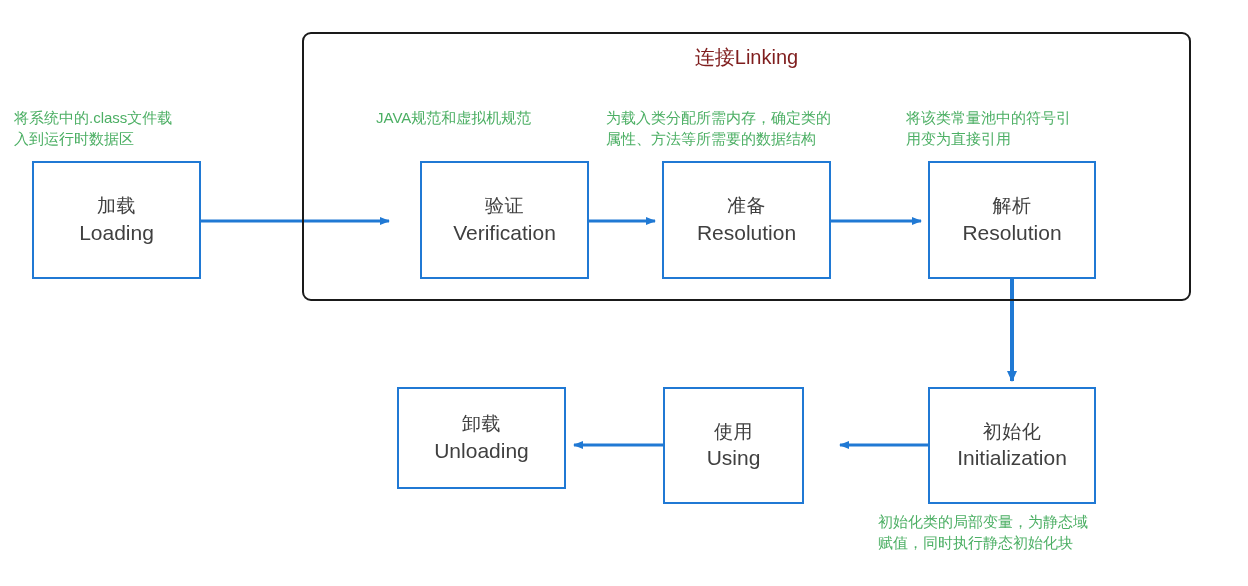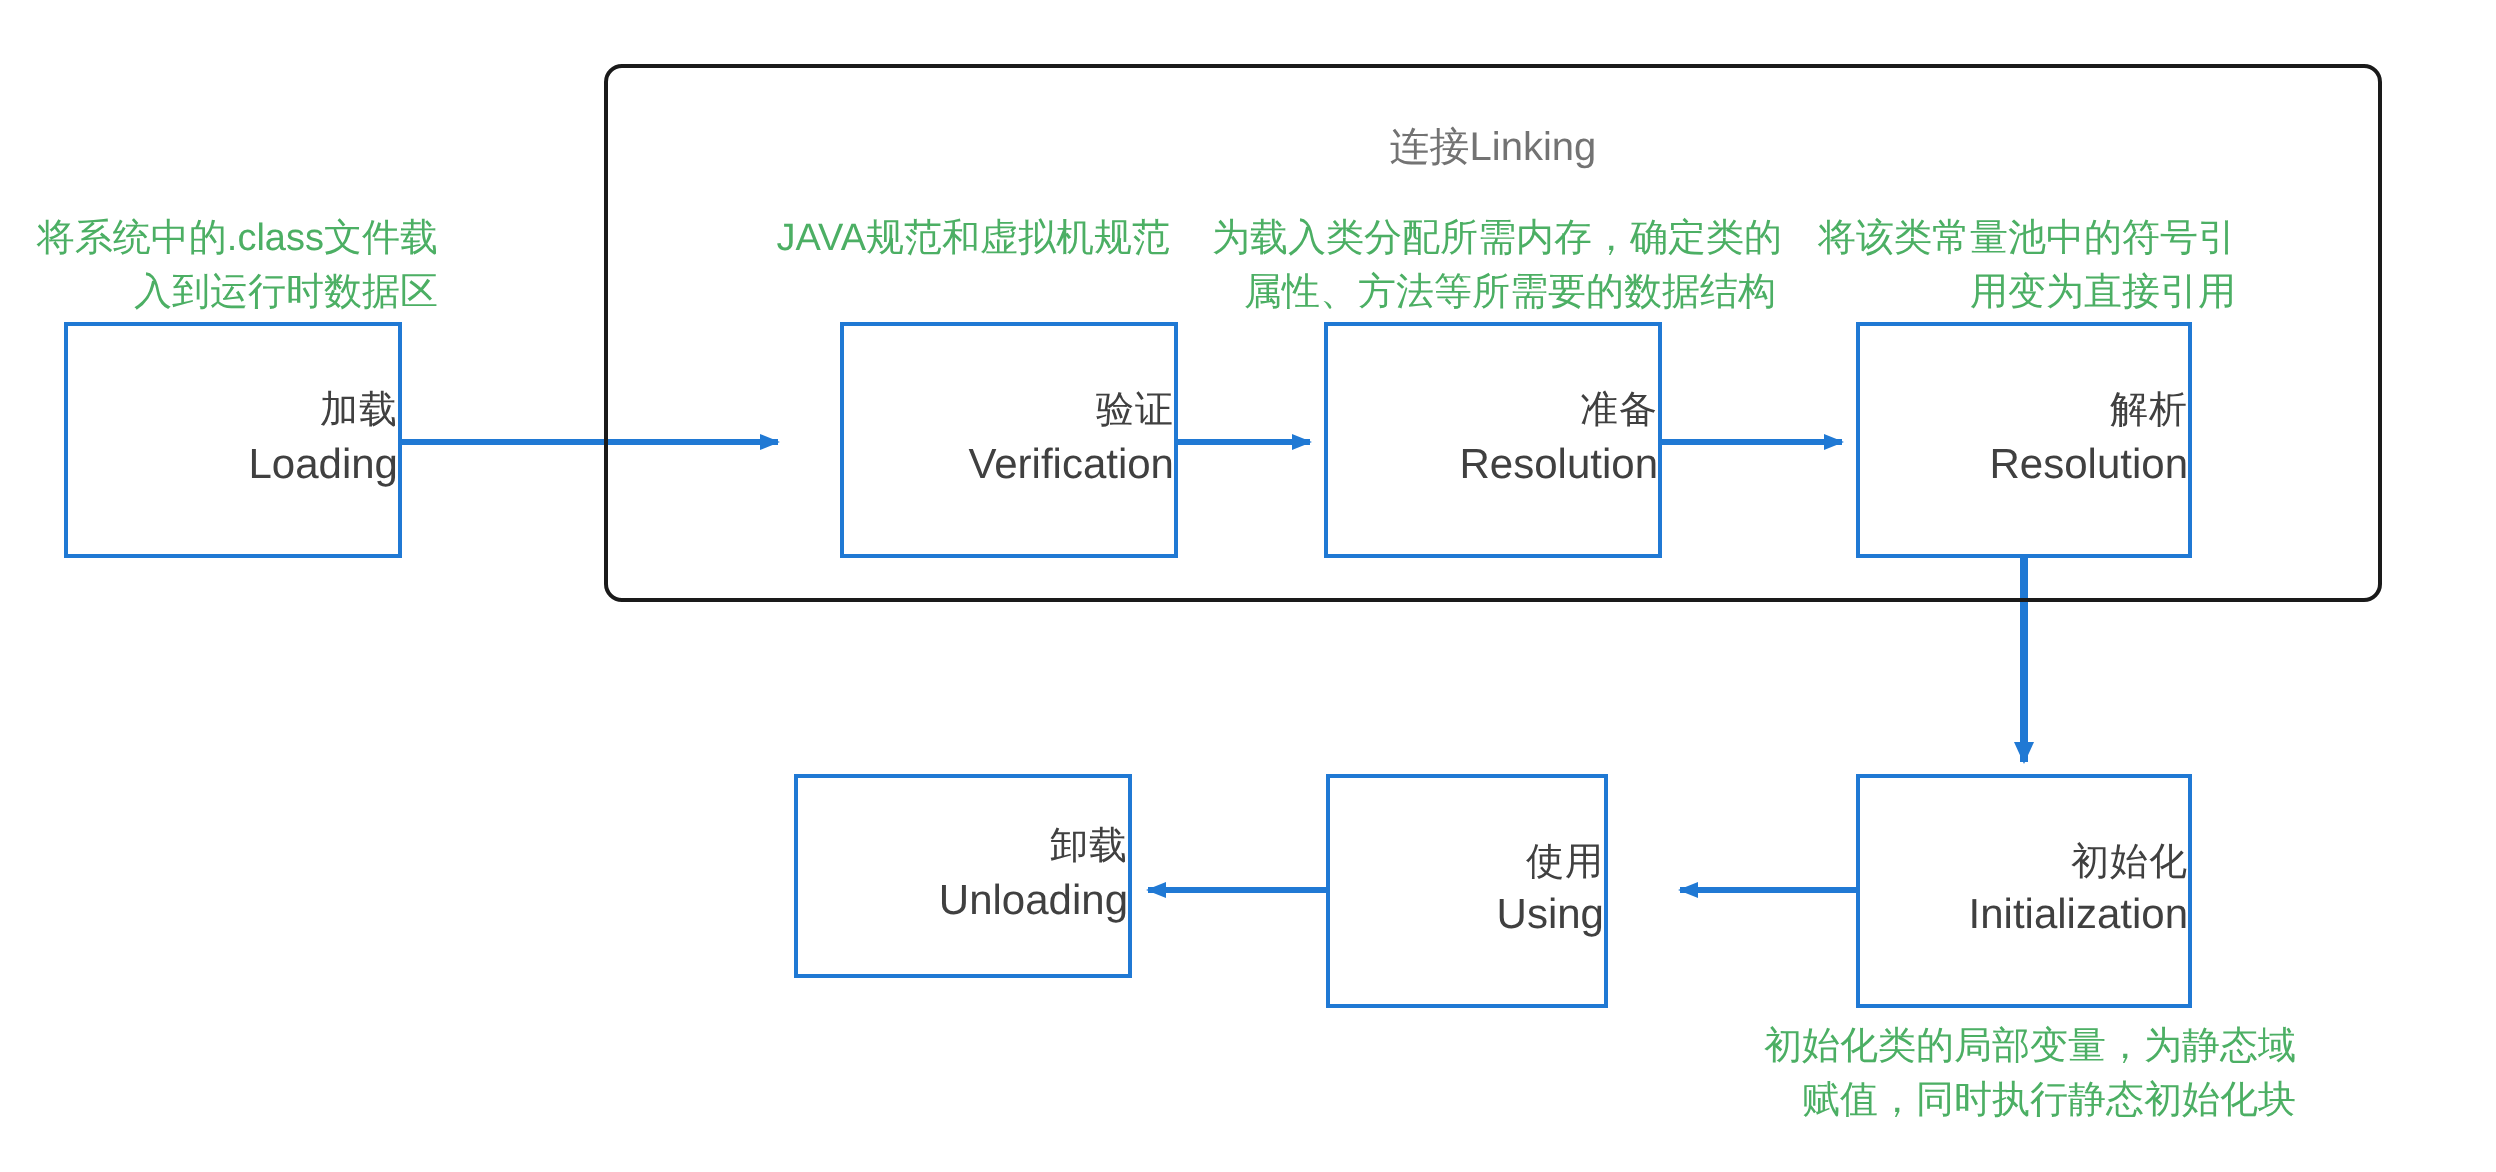"连接Linking" #linking-title { color: #737373 -> #7f1d1d; margin-top: 16px -> none }
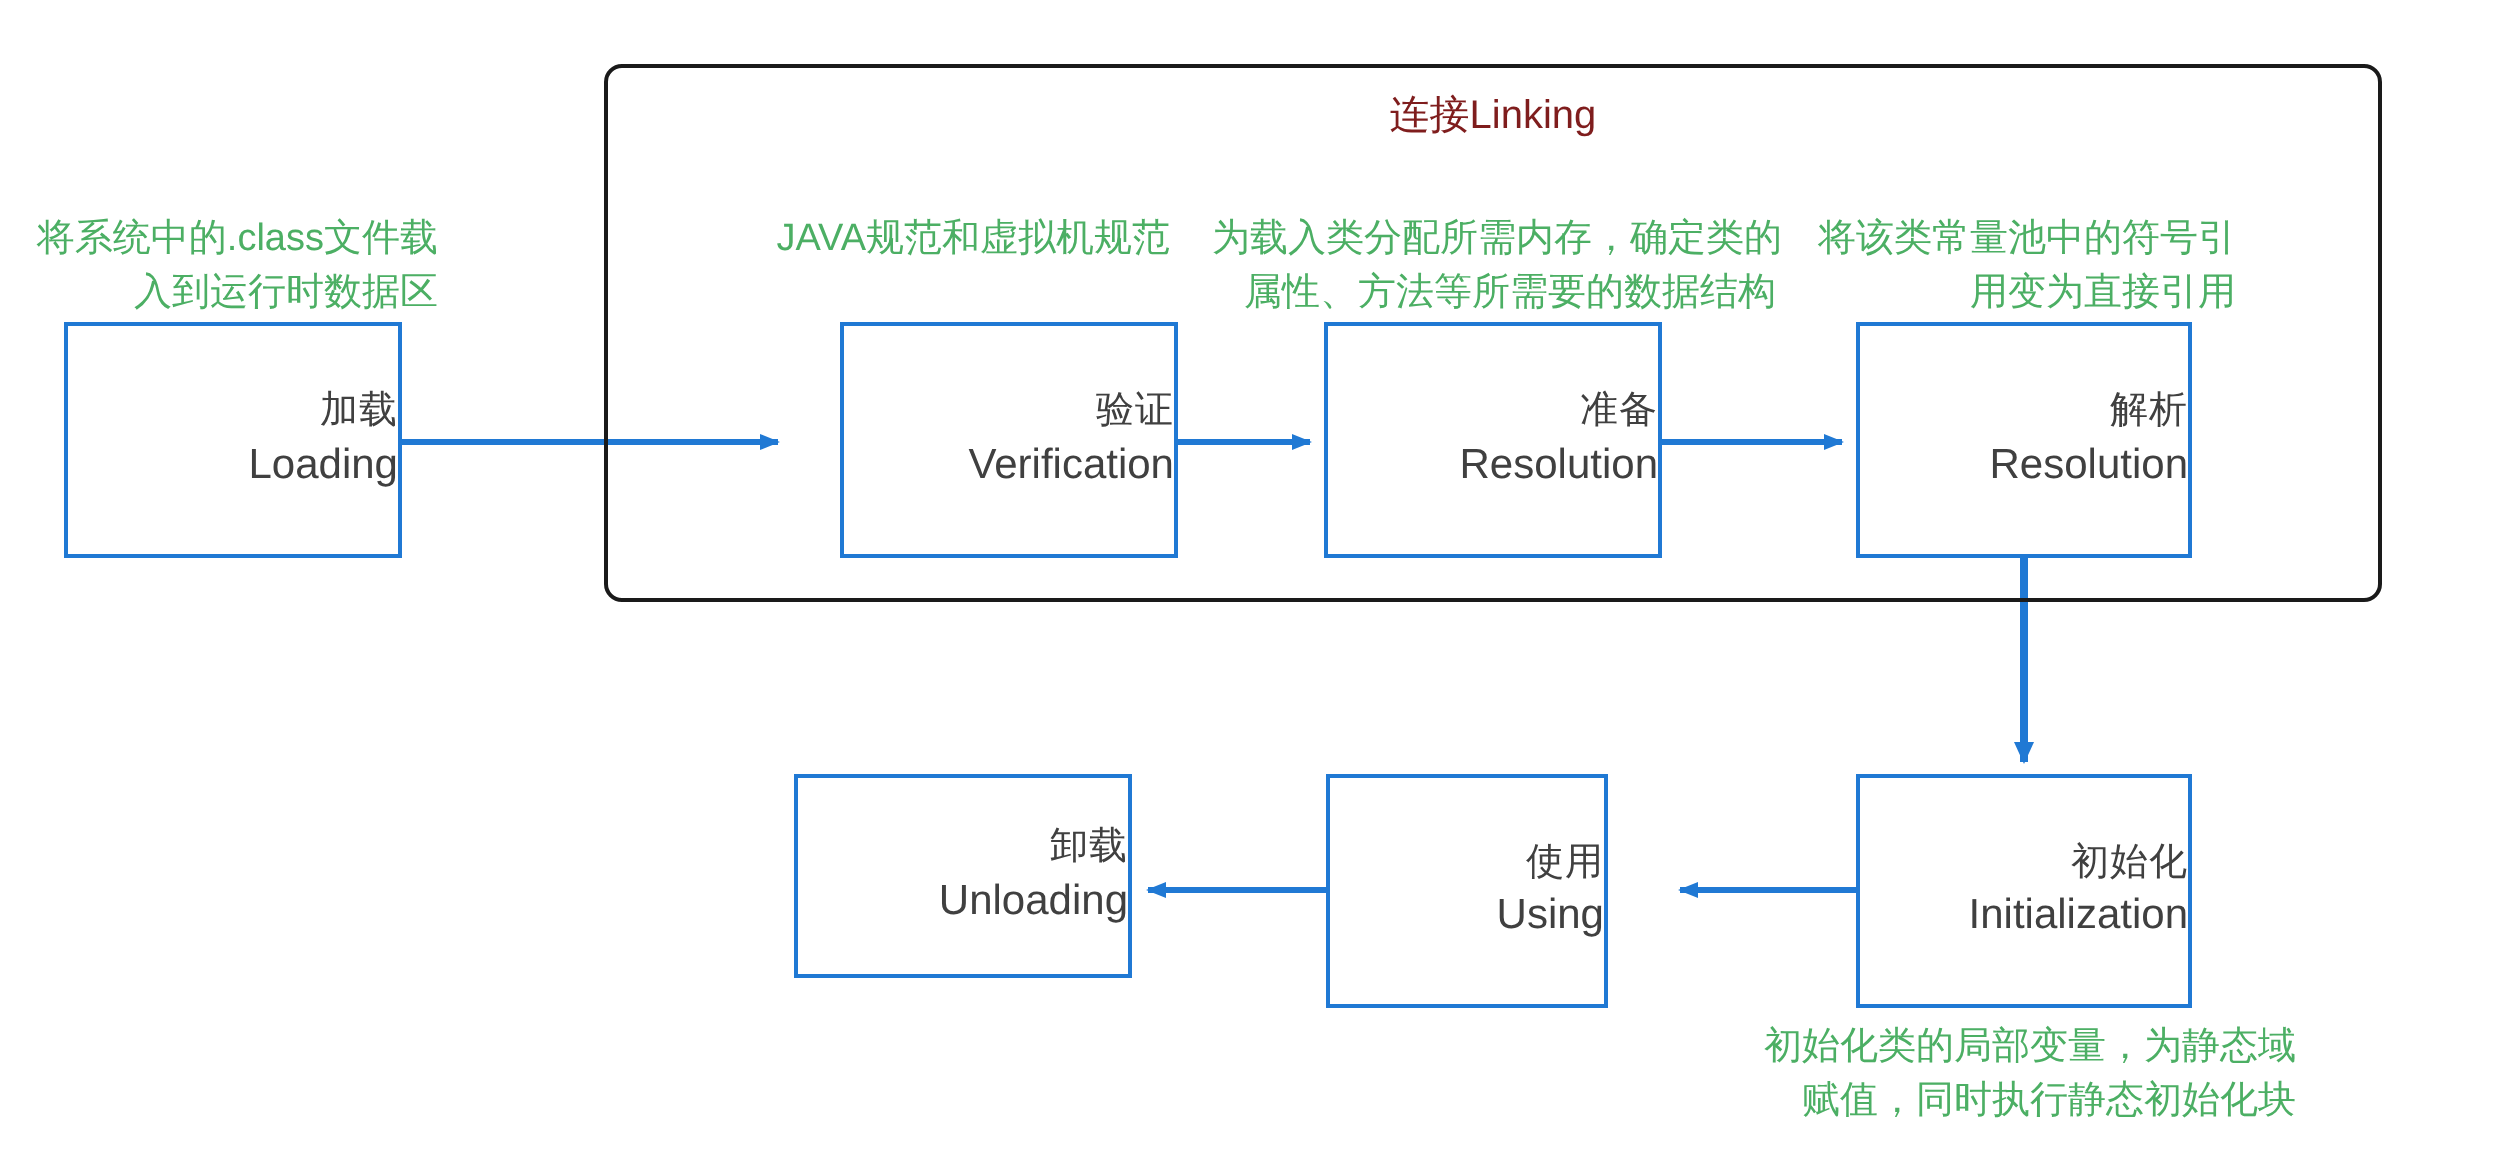"将系统中的.class文件载" .note { font-size: 19px -> 15px; text-align: right -> left }
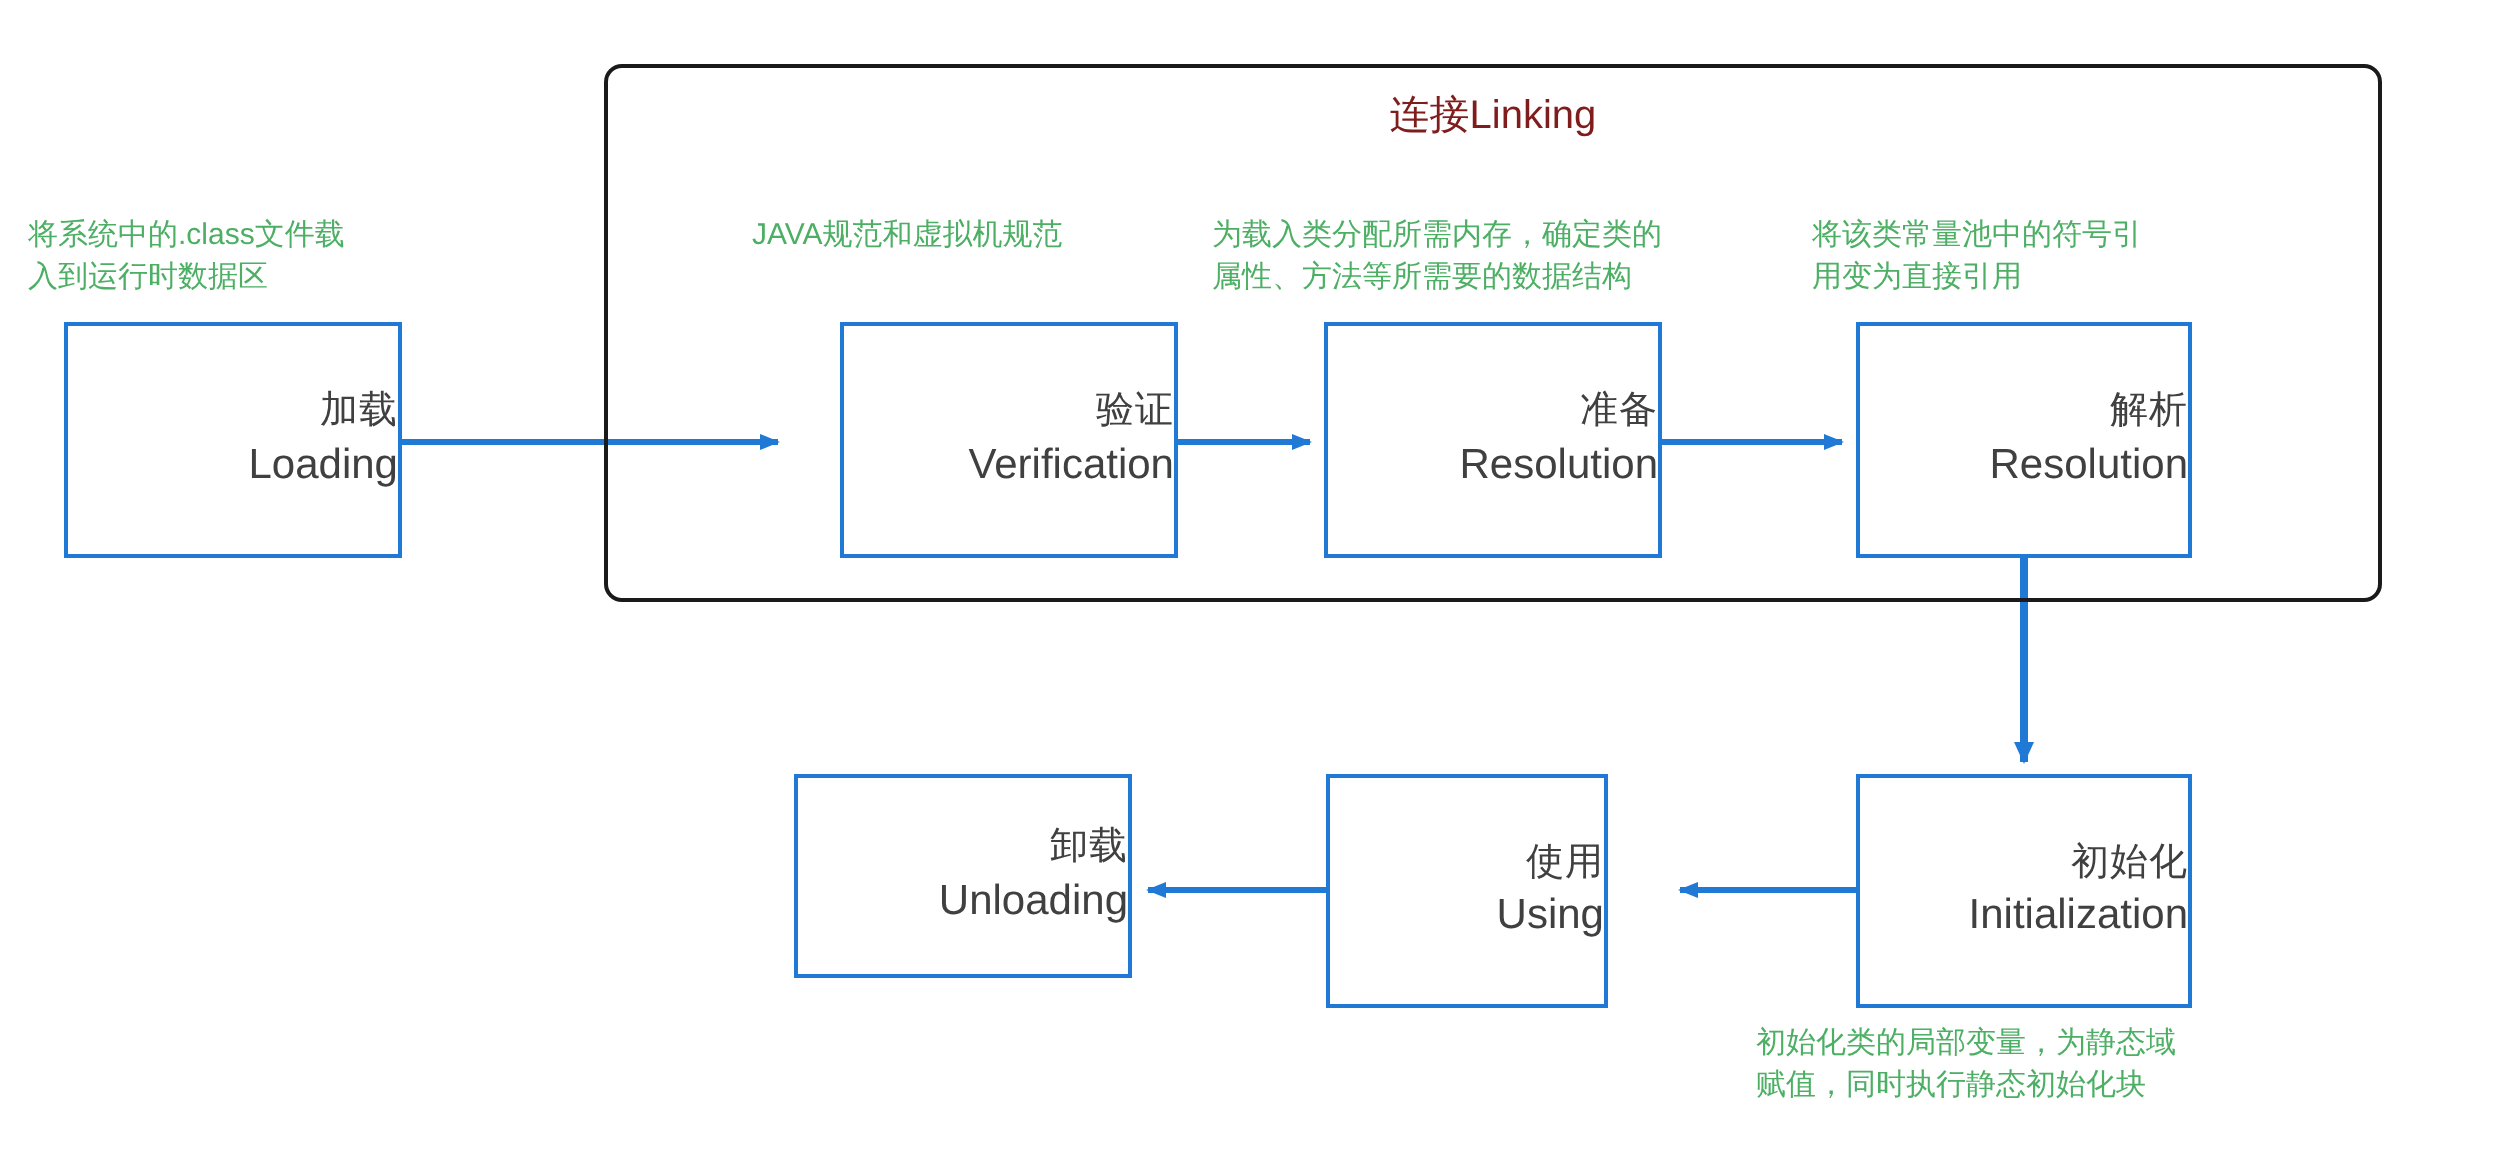"加载" .node { align-items: flex-end -> center }
